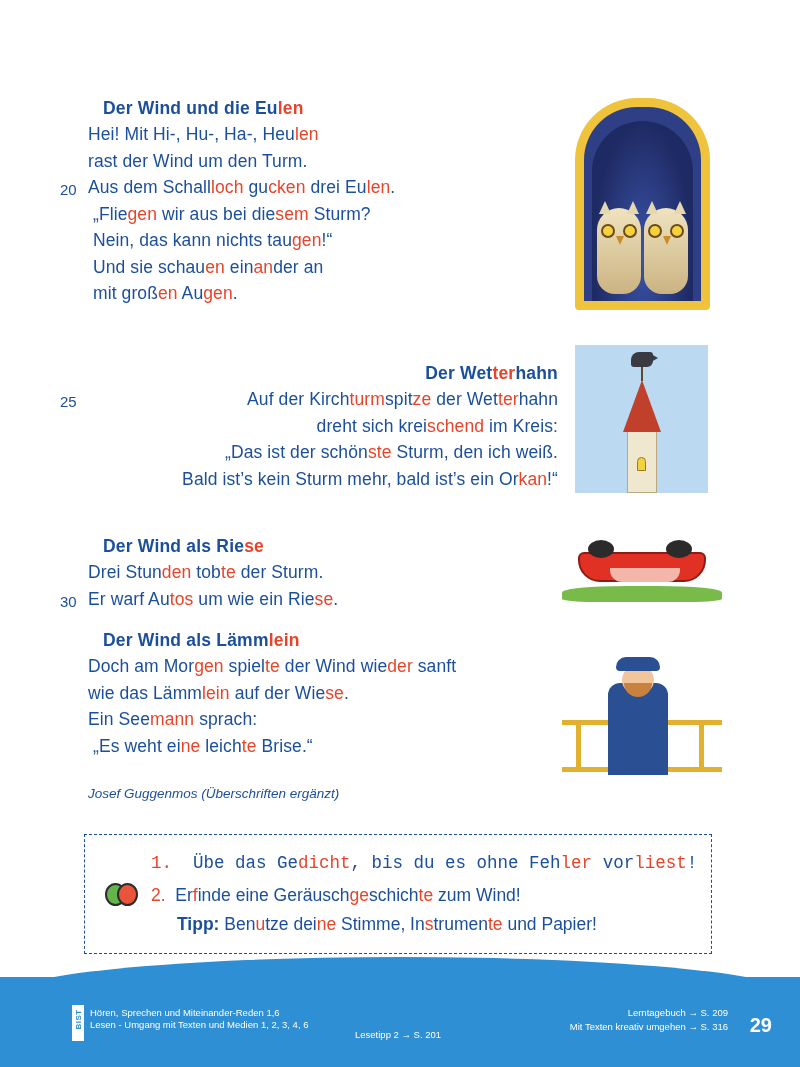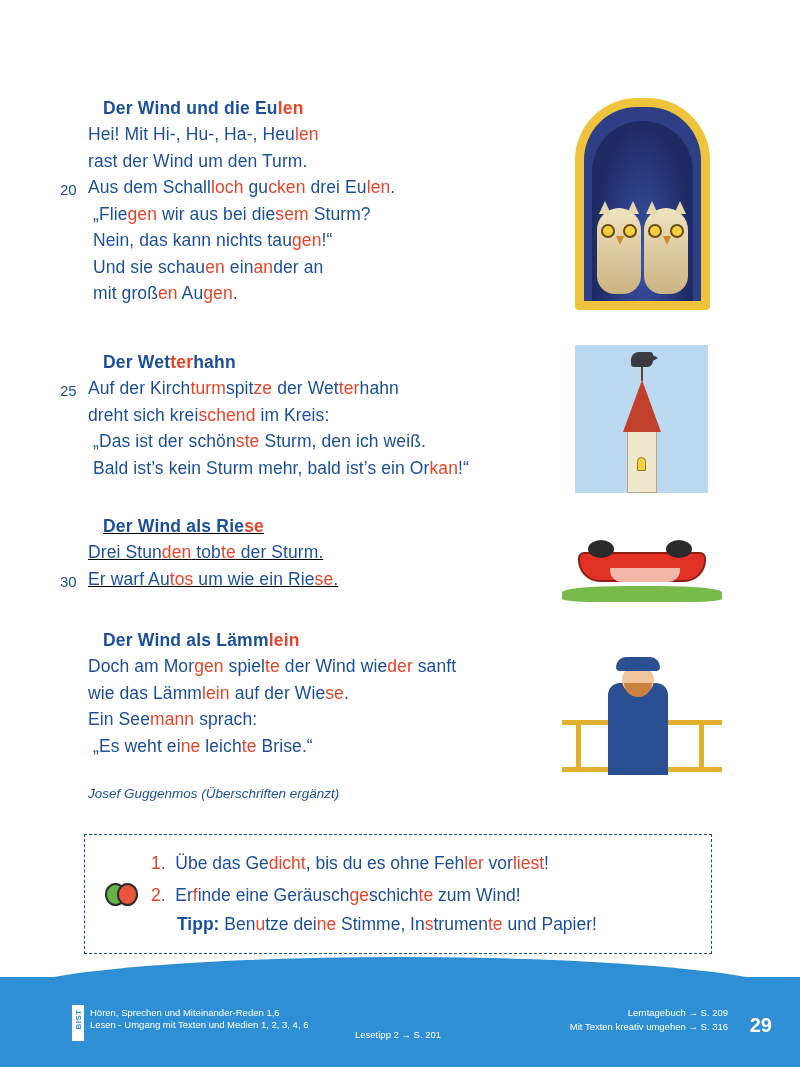"Der Wetterhahn" div.stanza { text-align: none -> right; top: 352px -> 363px }
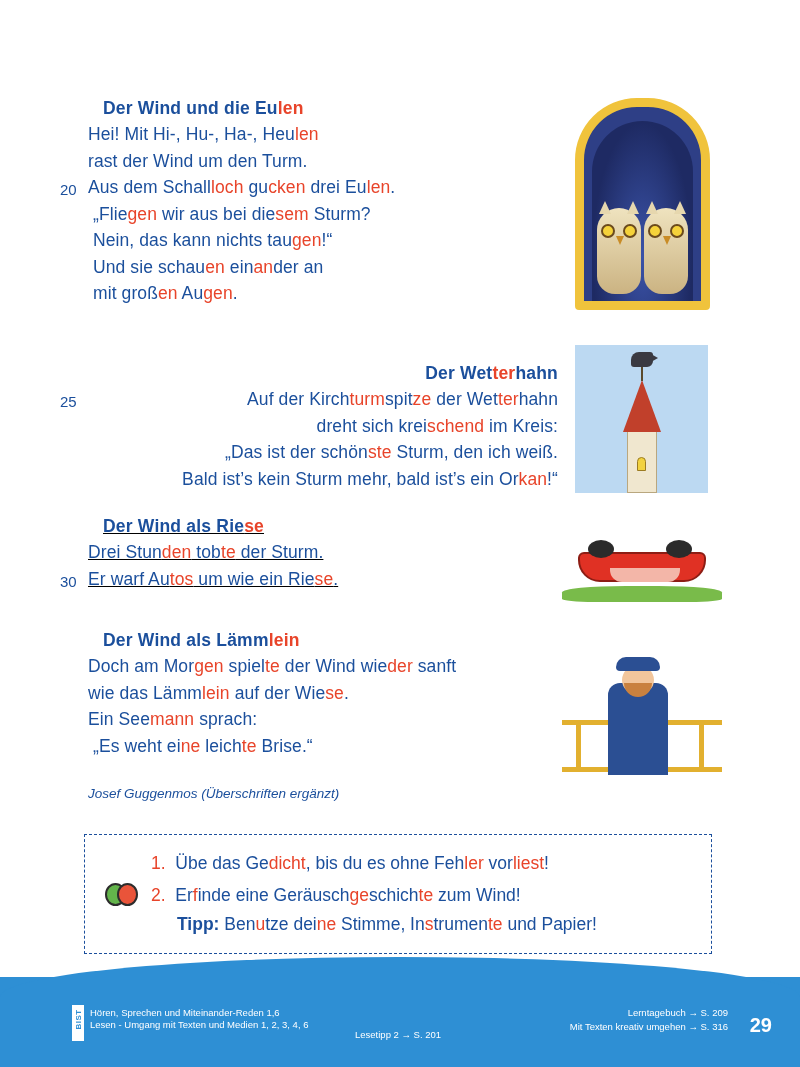"Der Wind als Riese" div.stanza { text-decoration: underline -> none; top: 516px -> 536px }
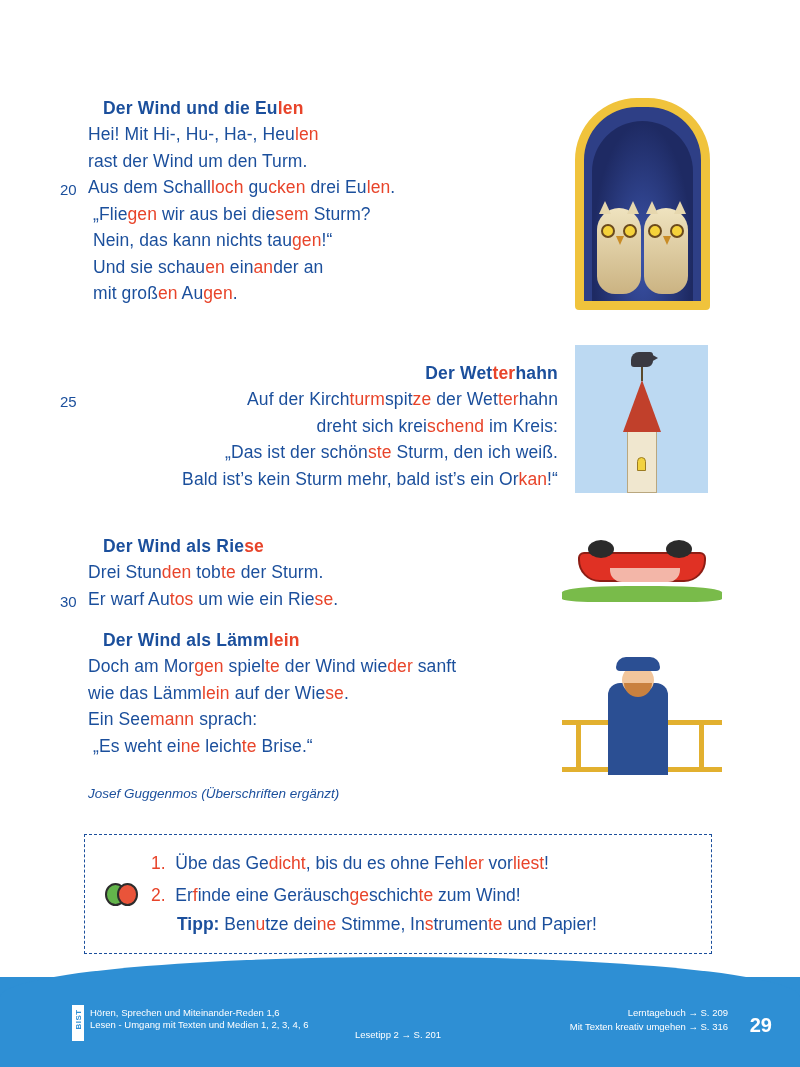"1. Übe das Gedicht, bis" .task1 { font-family: none -> Liberation Mono, monospace }
